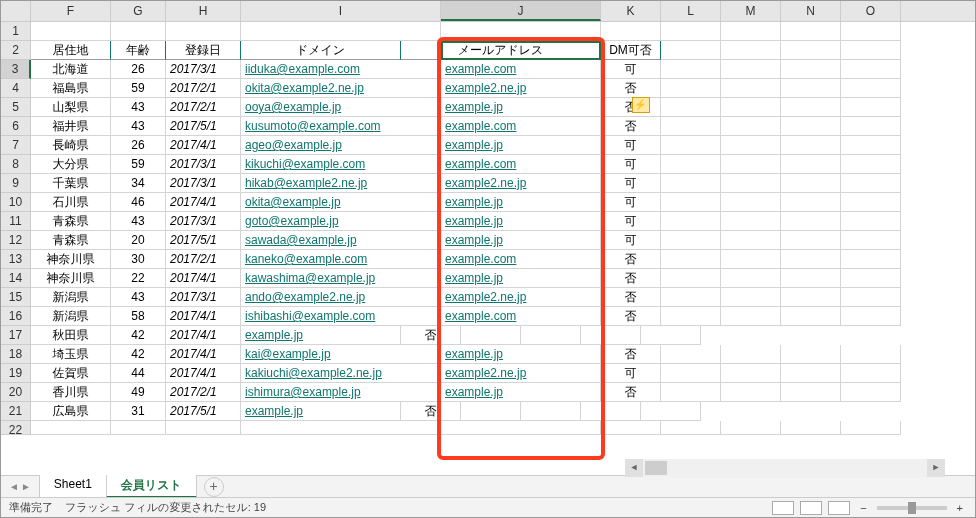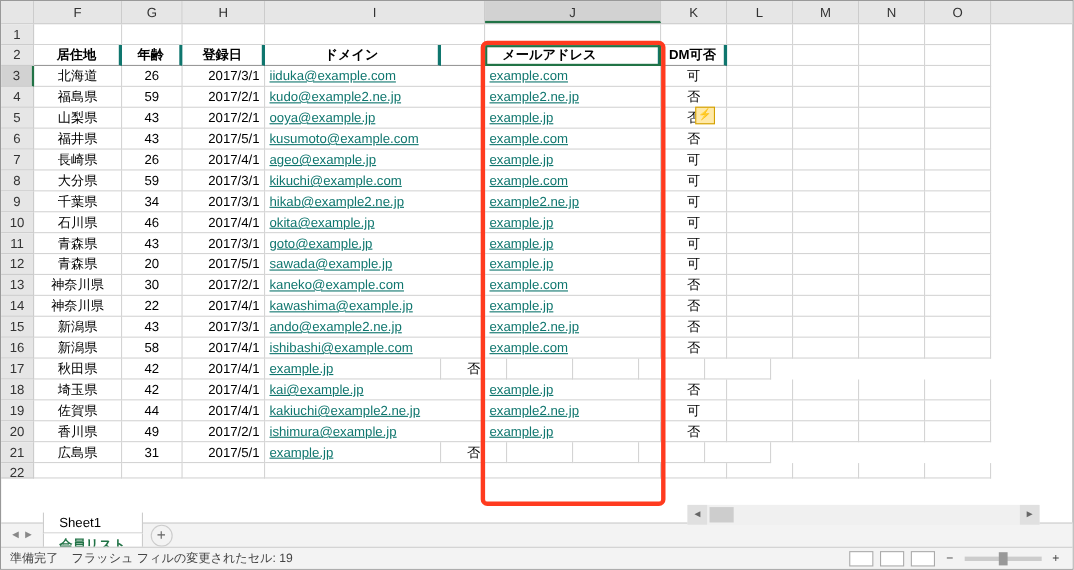"居住地" .header-cell { border-right: 3px solid #0f766e -> 1px solid #0f766e; font-weight: bold -> normal }
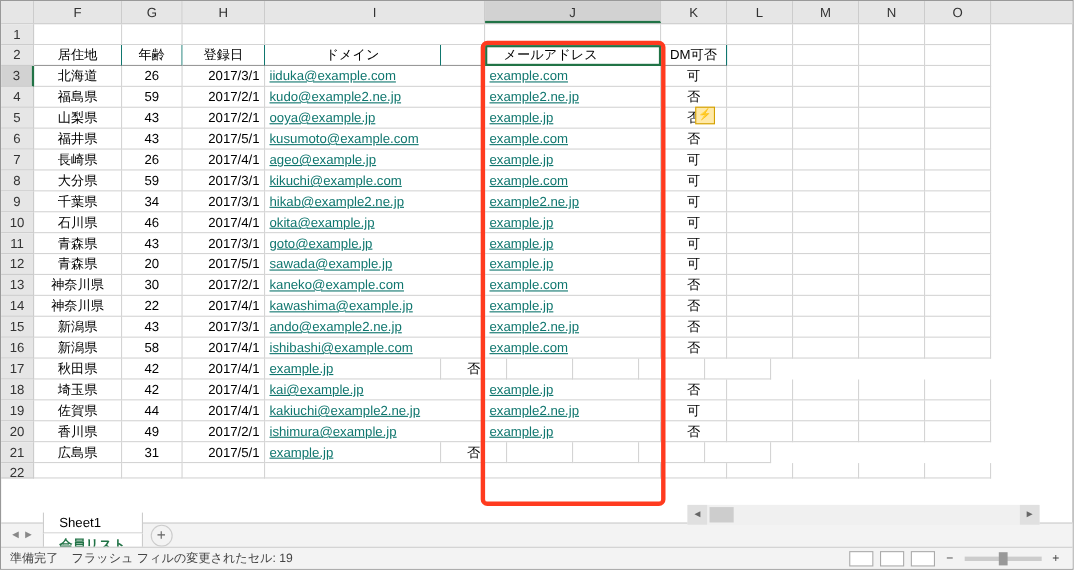"2017/3/1" .right { font-style: none -> italic; text-align: right -> left }
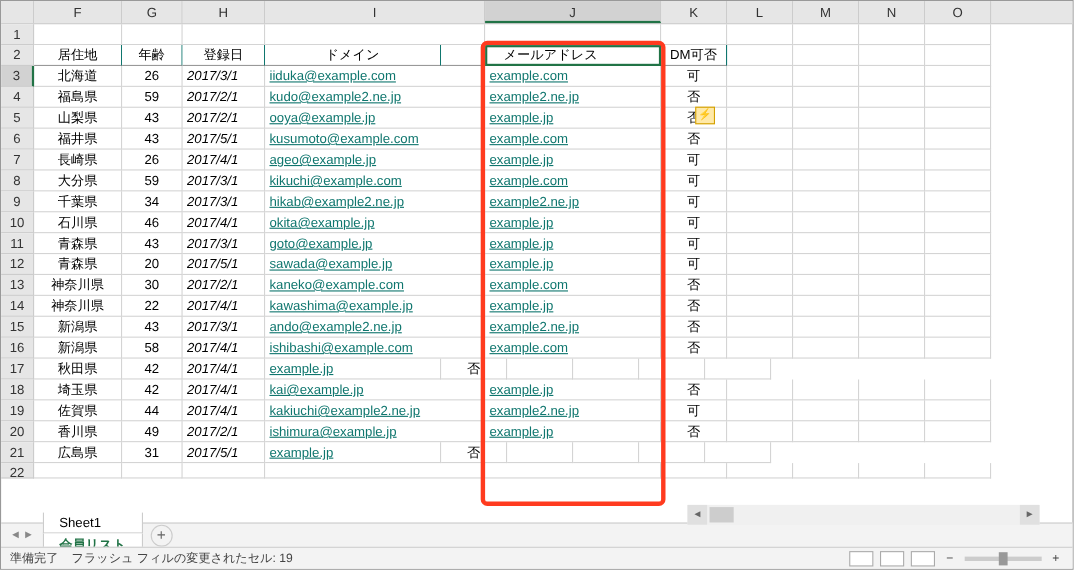"kudo@example2.ne.jp" span.link { text: kudo@example2.ne.jp -> okita@example2.ne.jp }
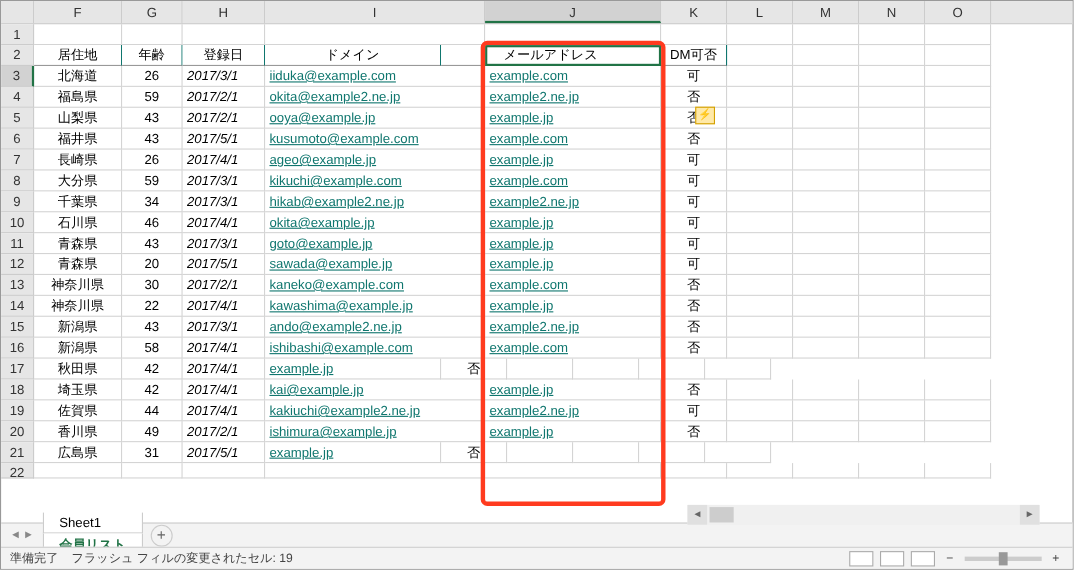"Sheet1" div { flex-direction: column -> none }
